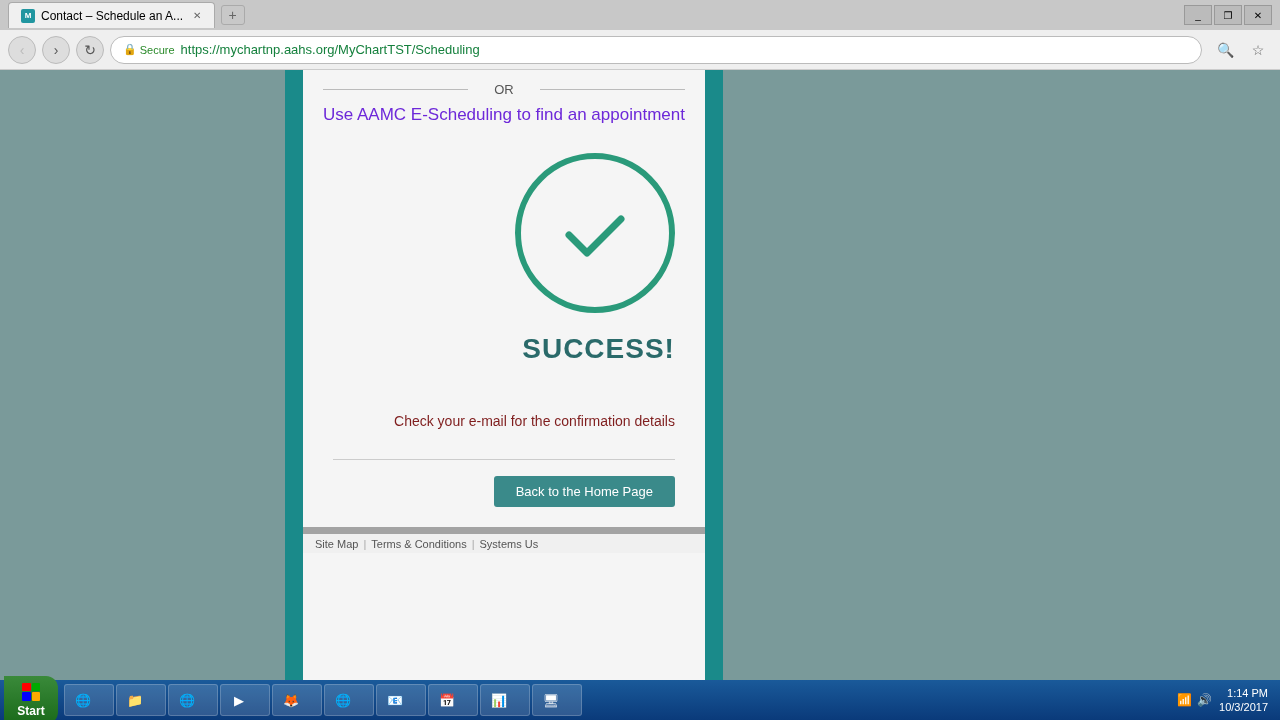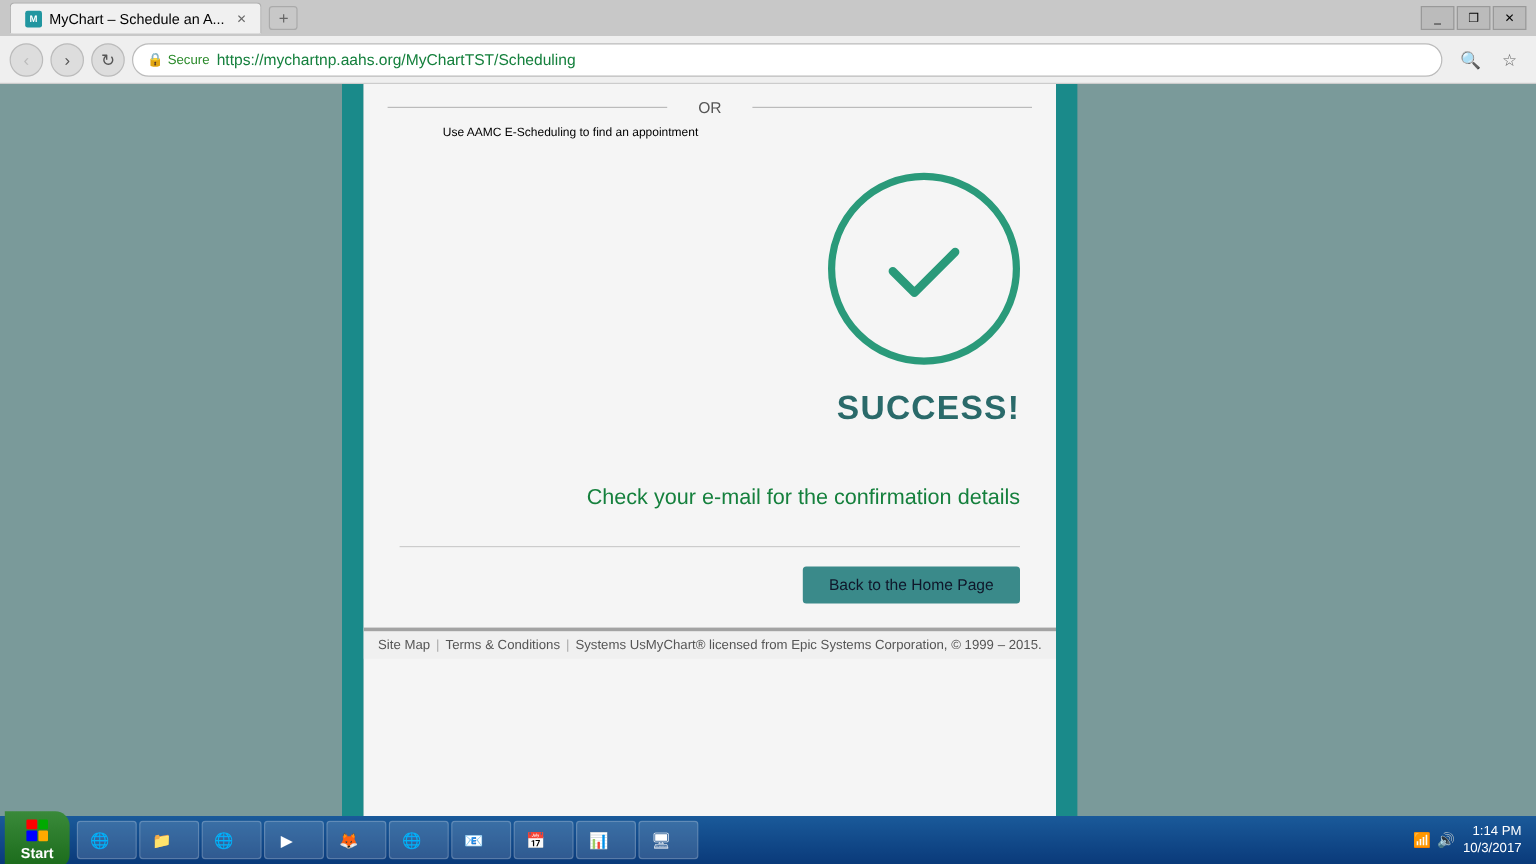"MyChart – Schedule an A..." span { text: MyChart -> Contact }
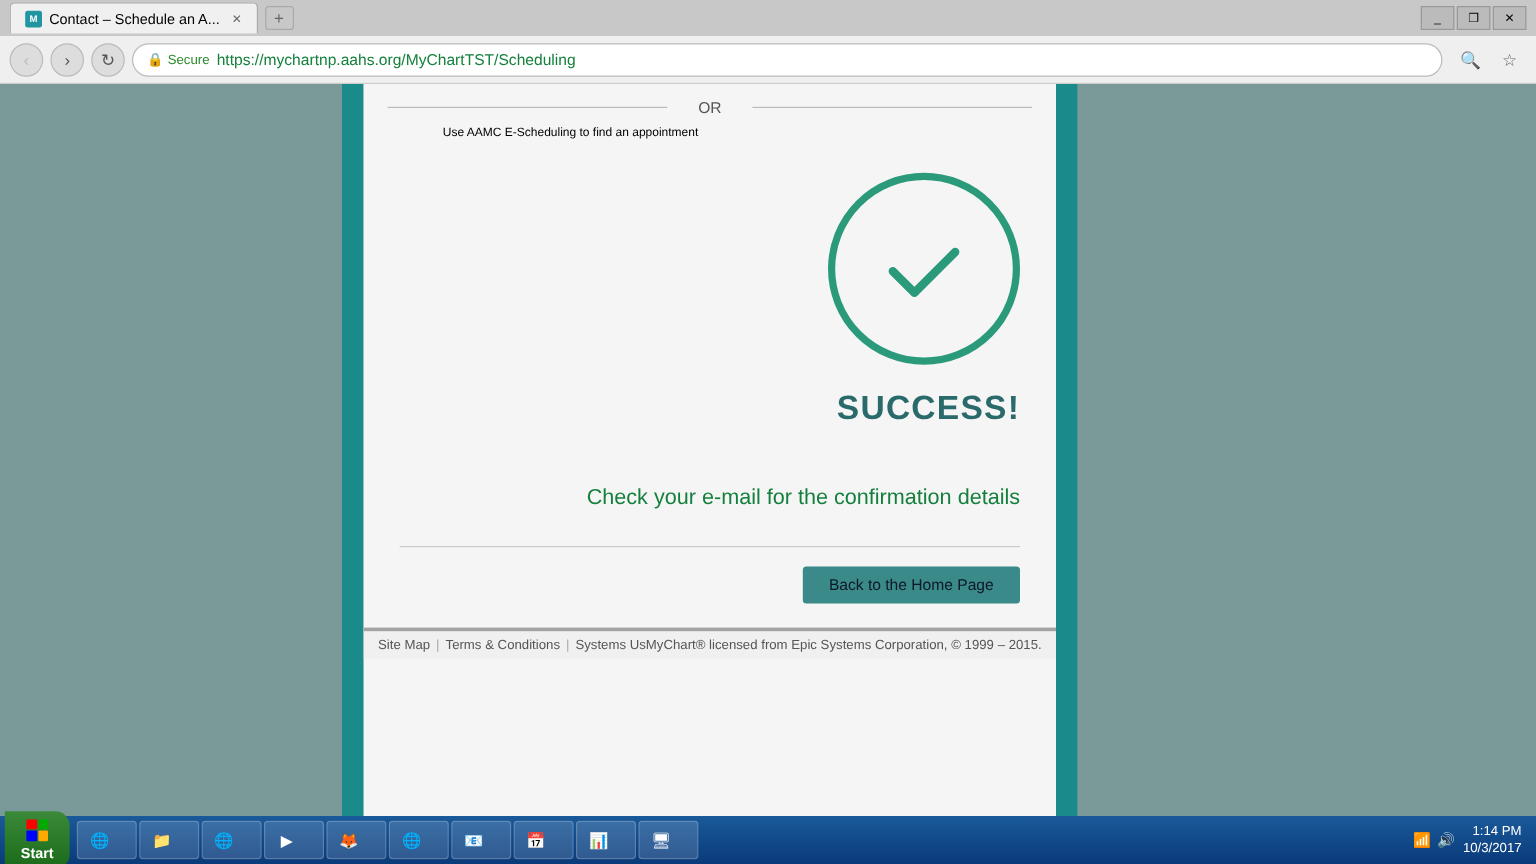"Use AAMC E-Scheduling to find" .e-scheduling-text { color: #000000 -> #6d28d9; font-size: 10px -> 17px; margin-left: 46px -> none }
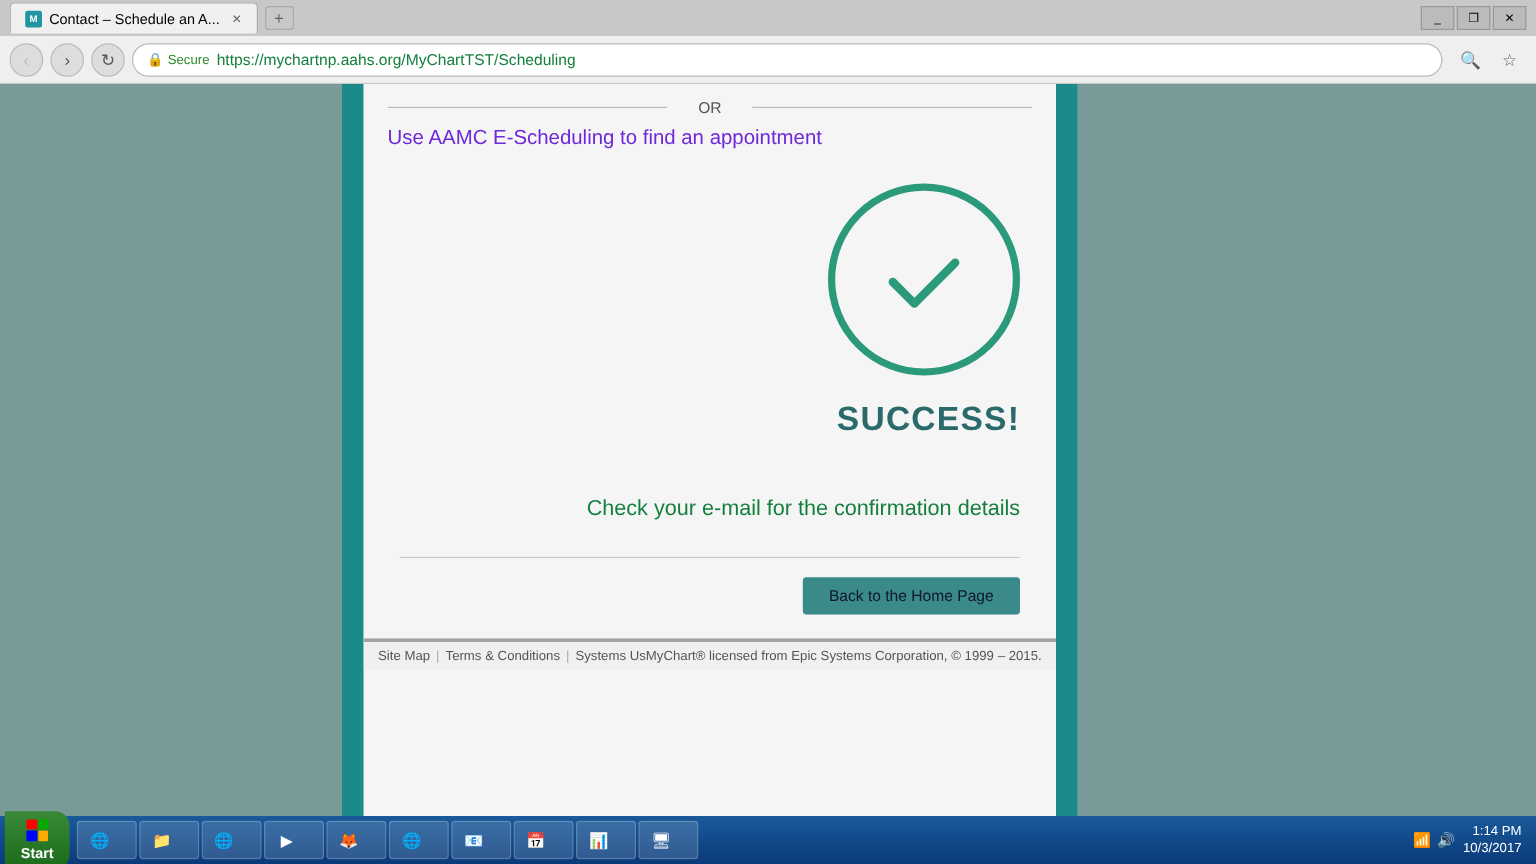"Check your e-mail for the" .email-text { color: #15803d -> #7f1d1d; font-size: 18px -> 14px }
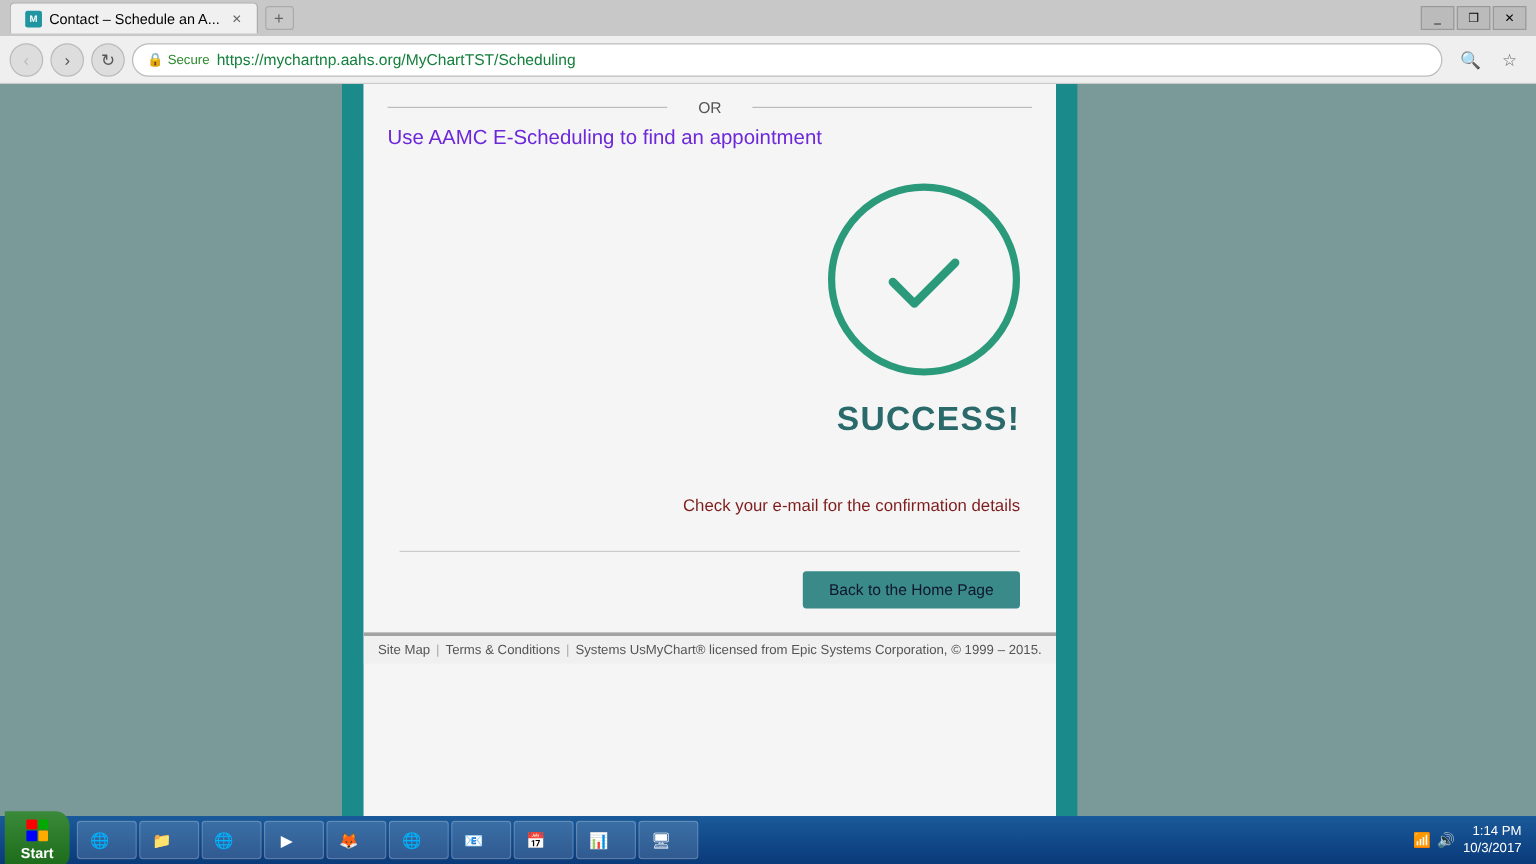"Back to the Home Page" .home-btn { color: #0f172a -> #ffffff }
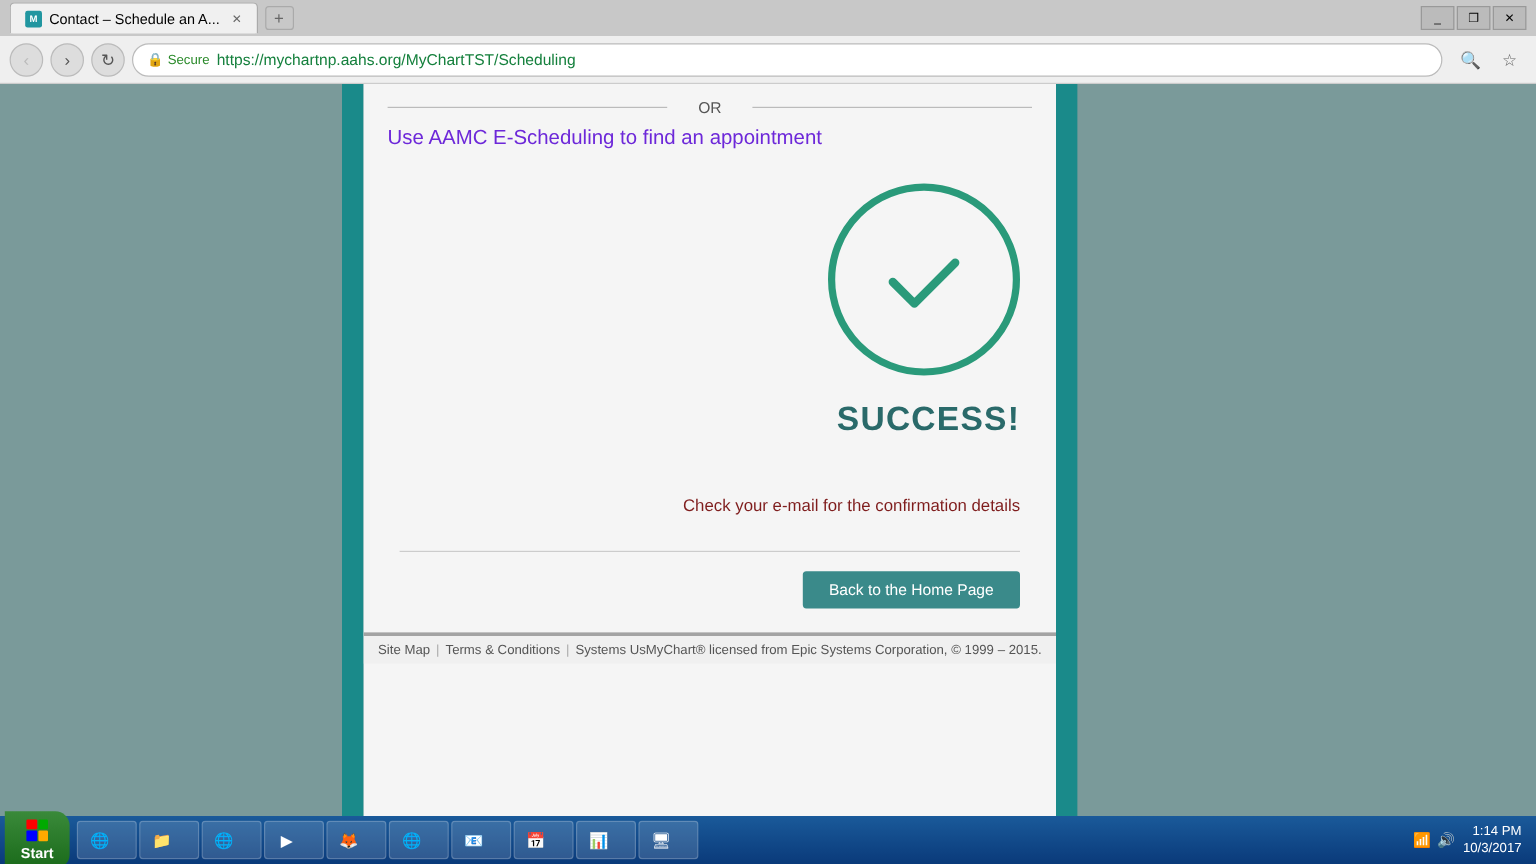"Site Map" div { border-top: 3px solid #a3a3a3 -> 7px solid #a3a3a3 }
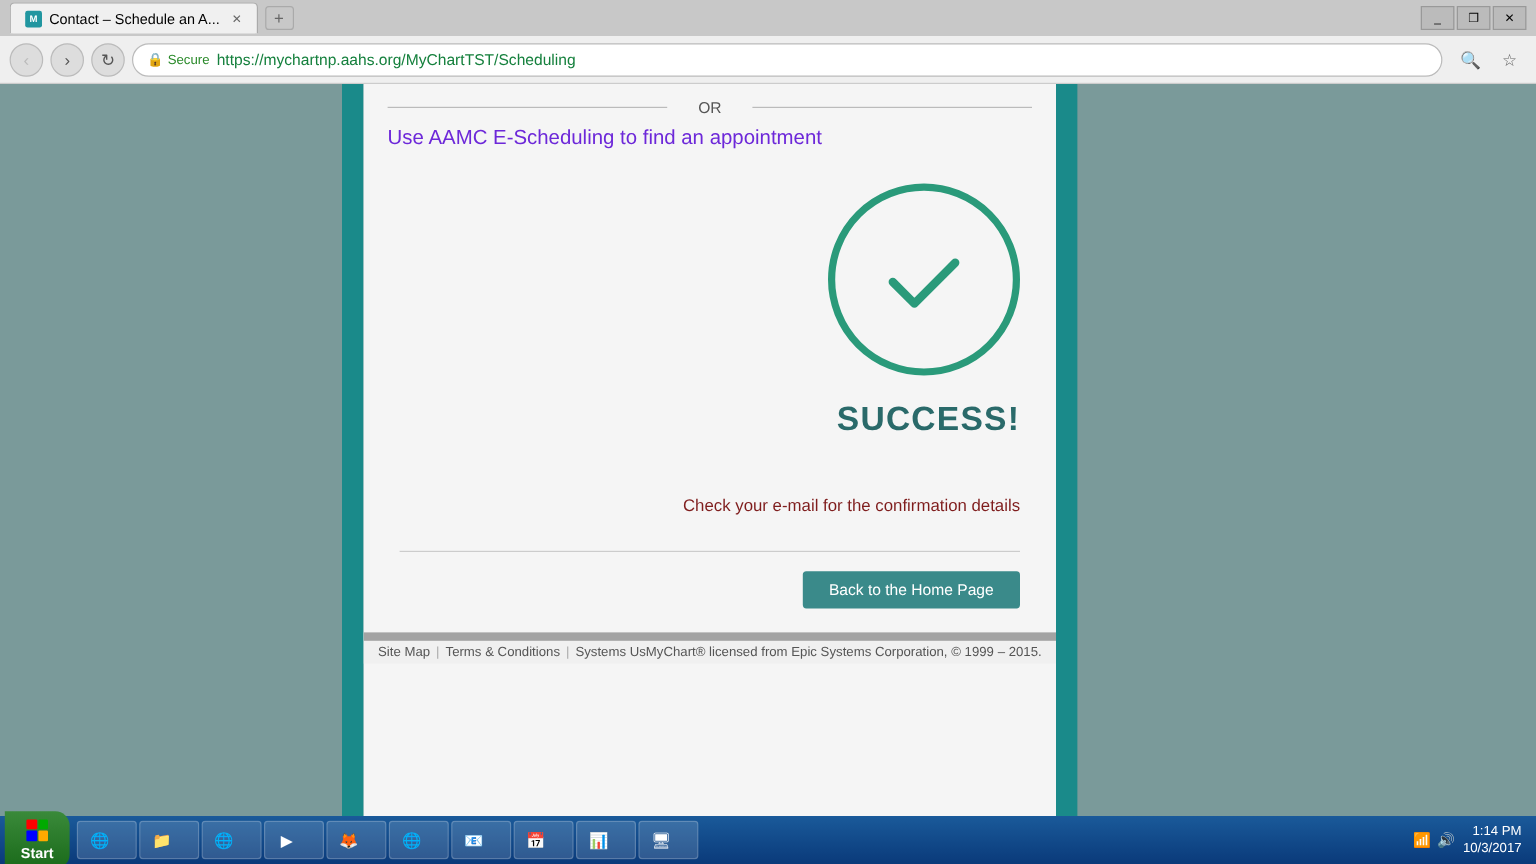"MyChart® licensed from Epic Systems" div { html: <div>MyChart® licensed from Epic Systems Corporation, © 1999 – 2015.</div> -> none }
